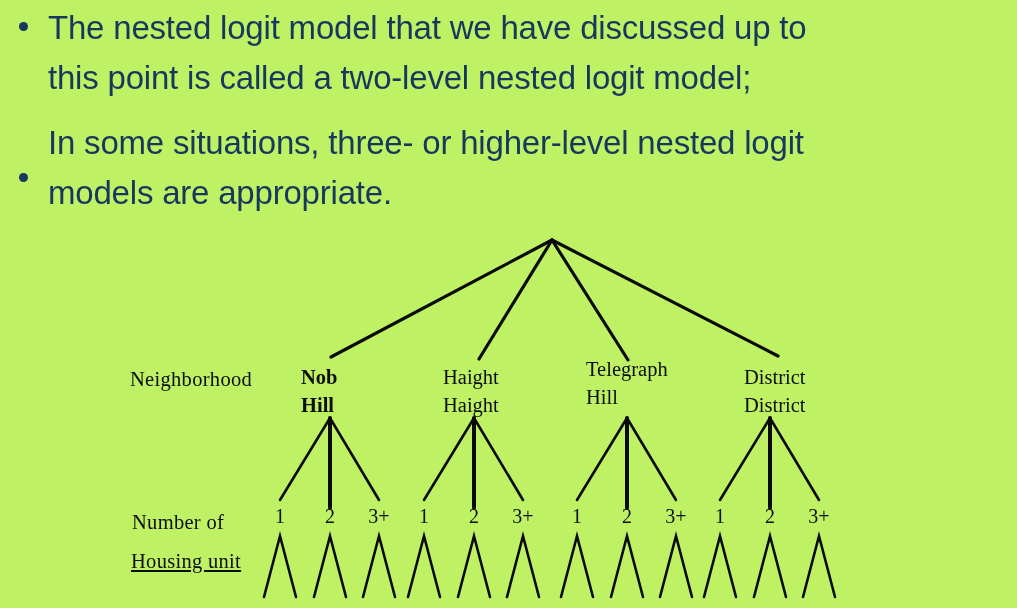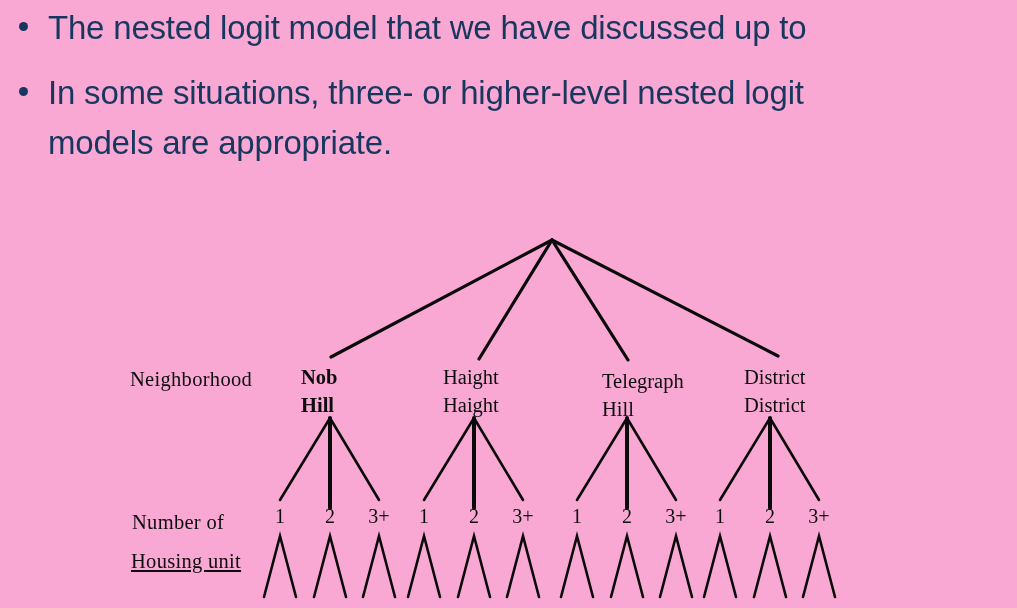"The nested logit model that" .slide { background: #f9a8d4 -> #bef264 }
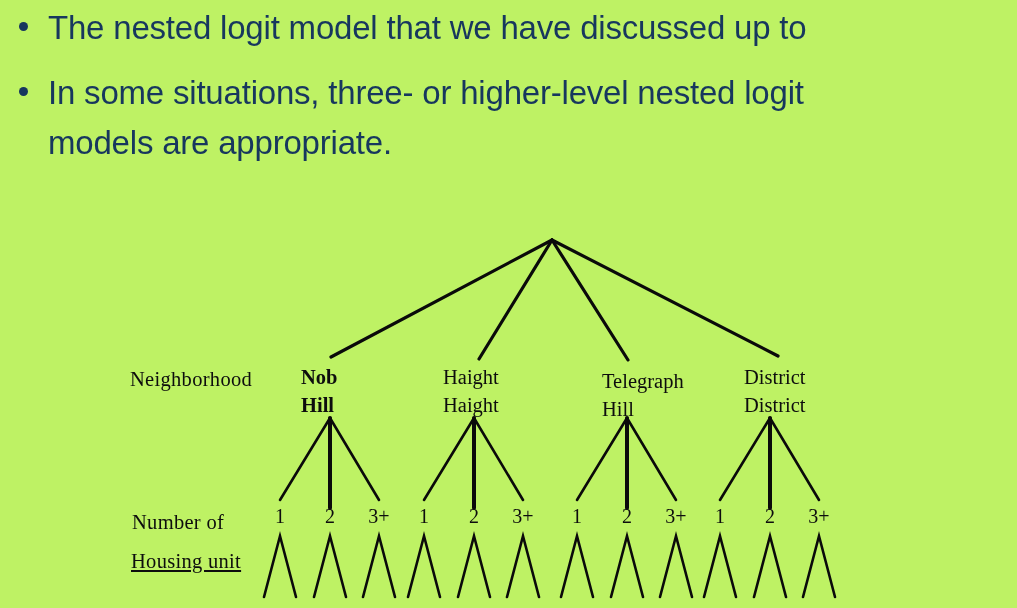"this point is called a" div { html: none -> <div>this point is called a two-level nested logit model;</div> }
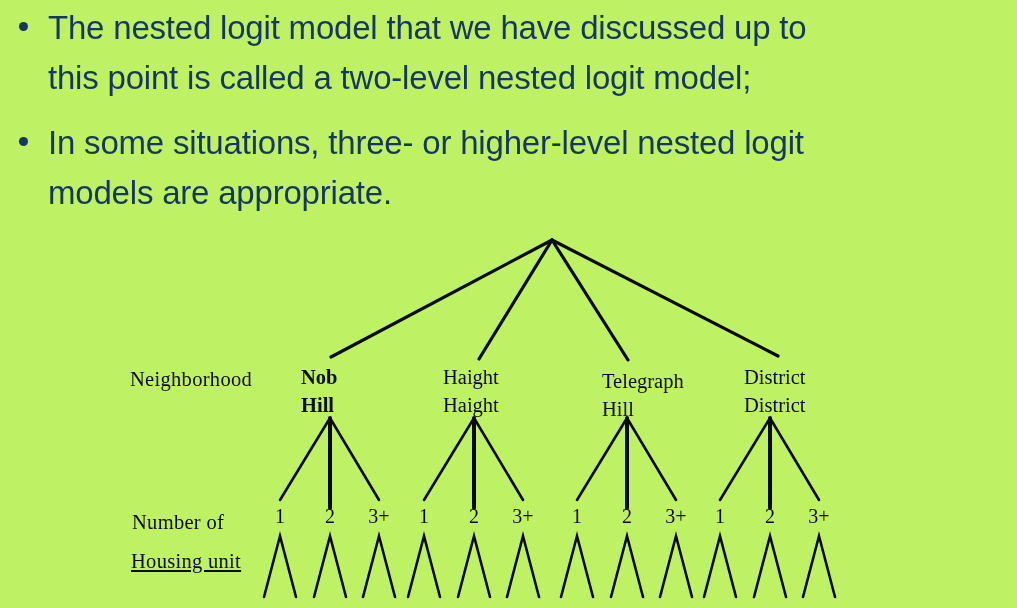"In some situations, three- or" .bullet + .bullet { align-items: none -> center }
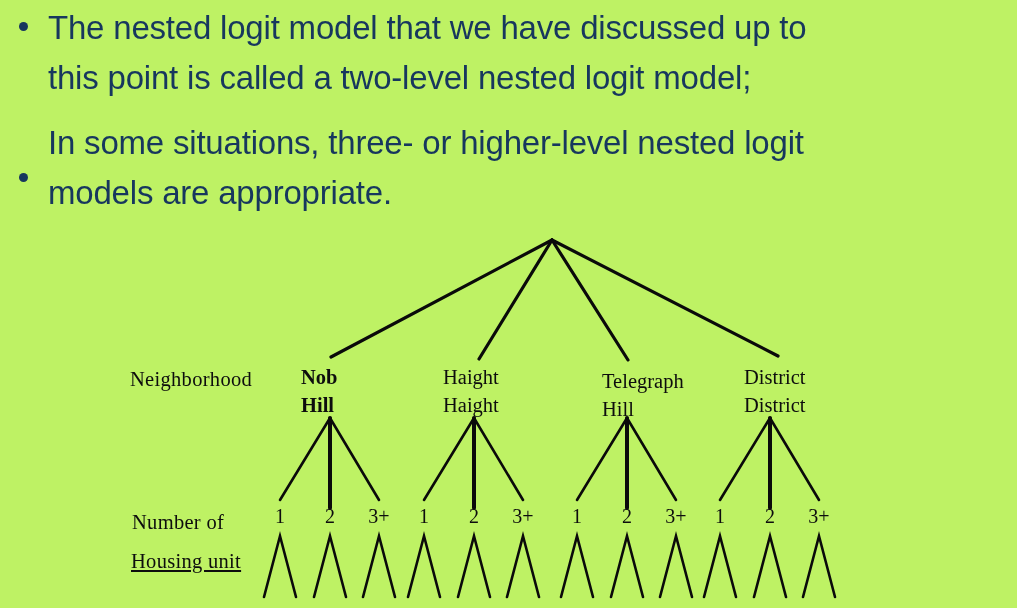"Telegraph" div.serif-label { margin-left: 16px -> none; top: 368px -> 356px }
